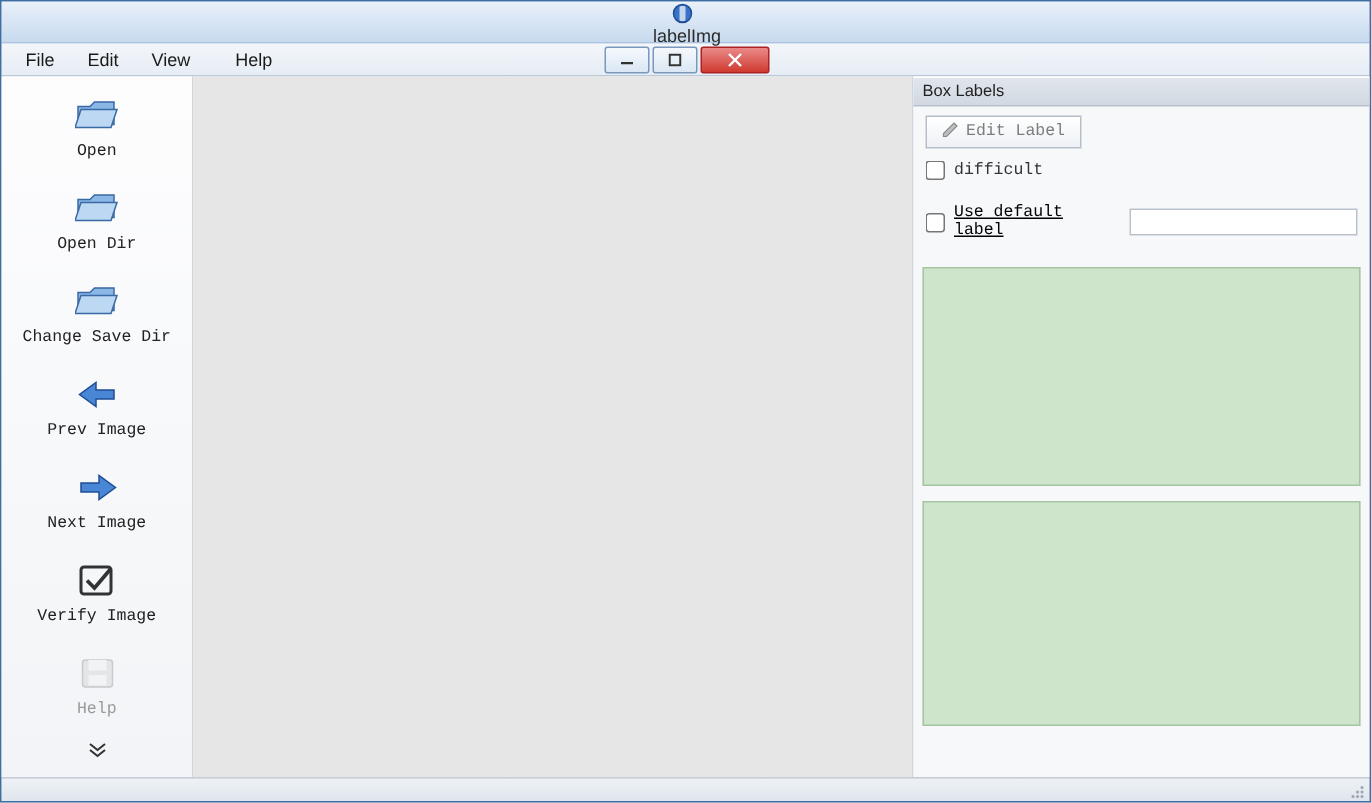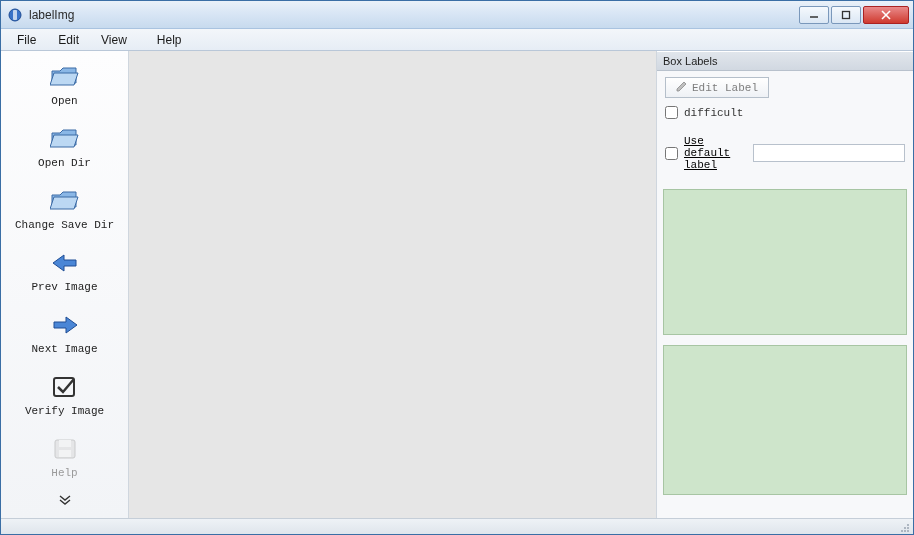"labelImg" .titlebar { flex-direction: none -> column }
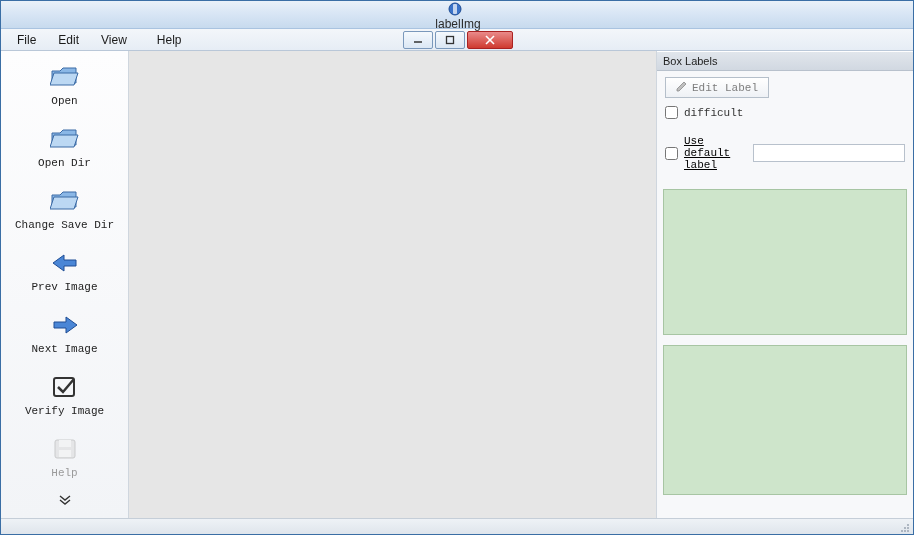"Box Labels" .rightpanel { width: 256px -> 304px }
